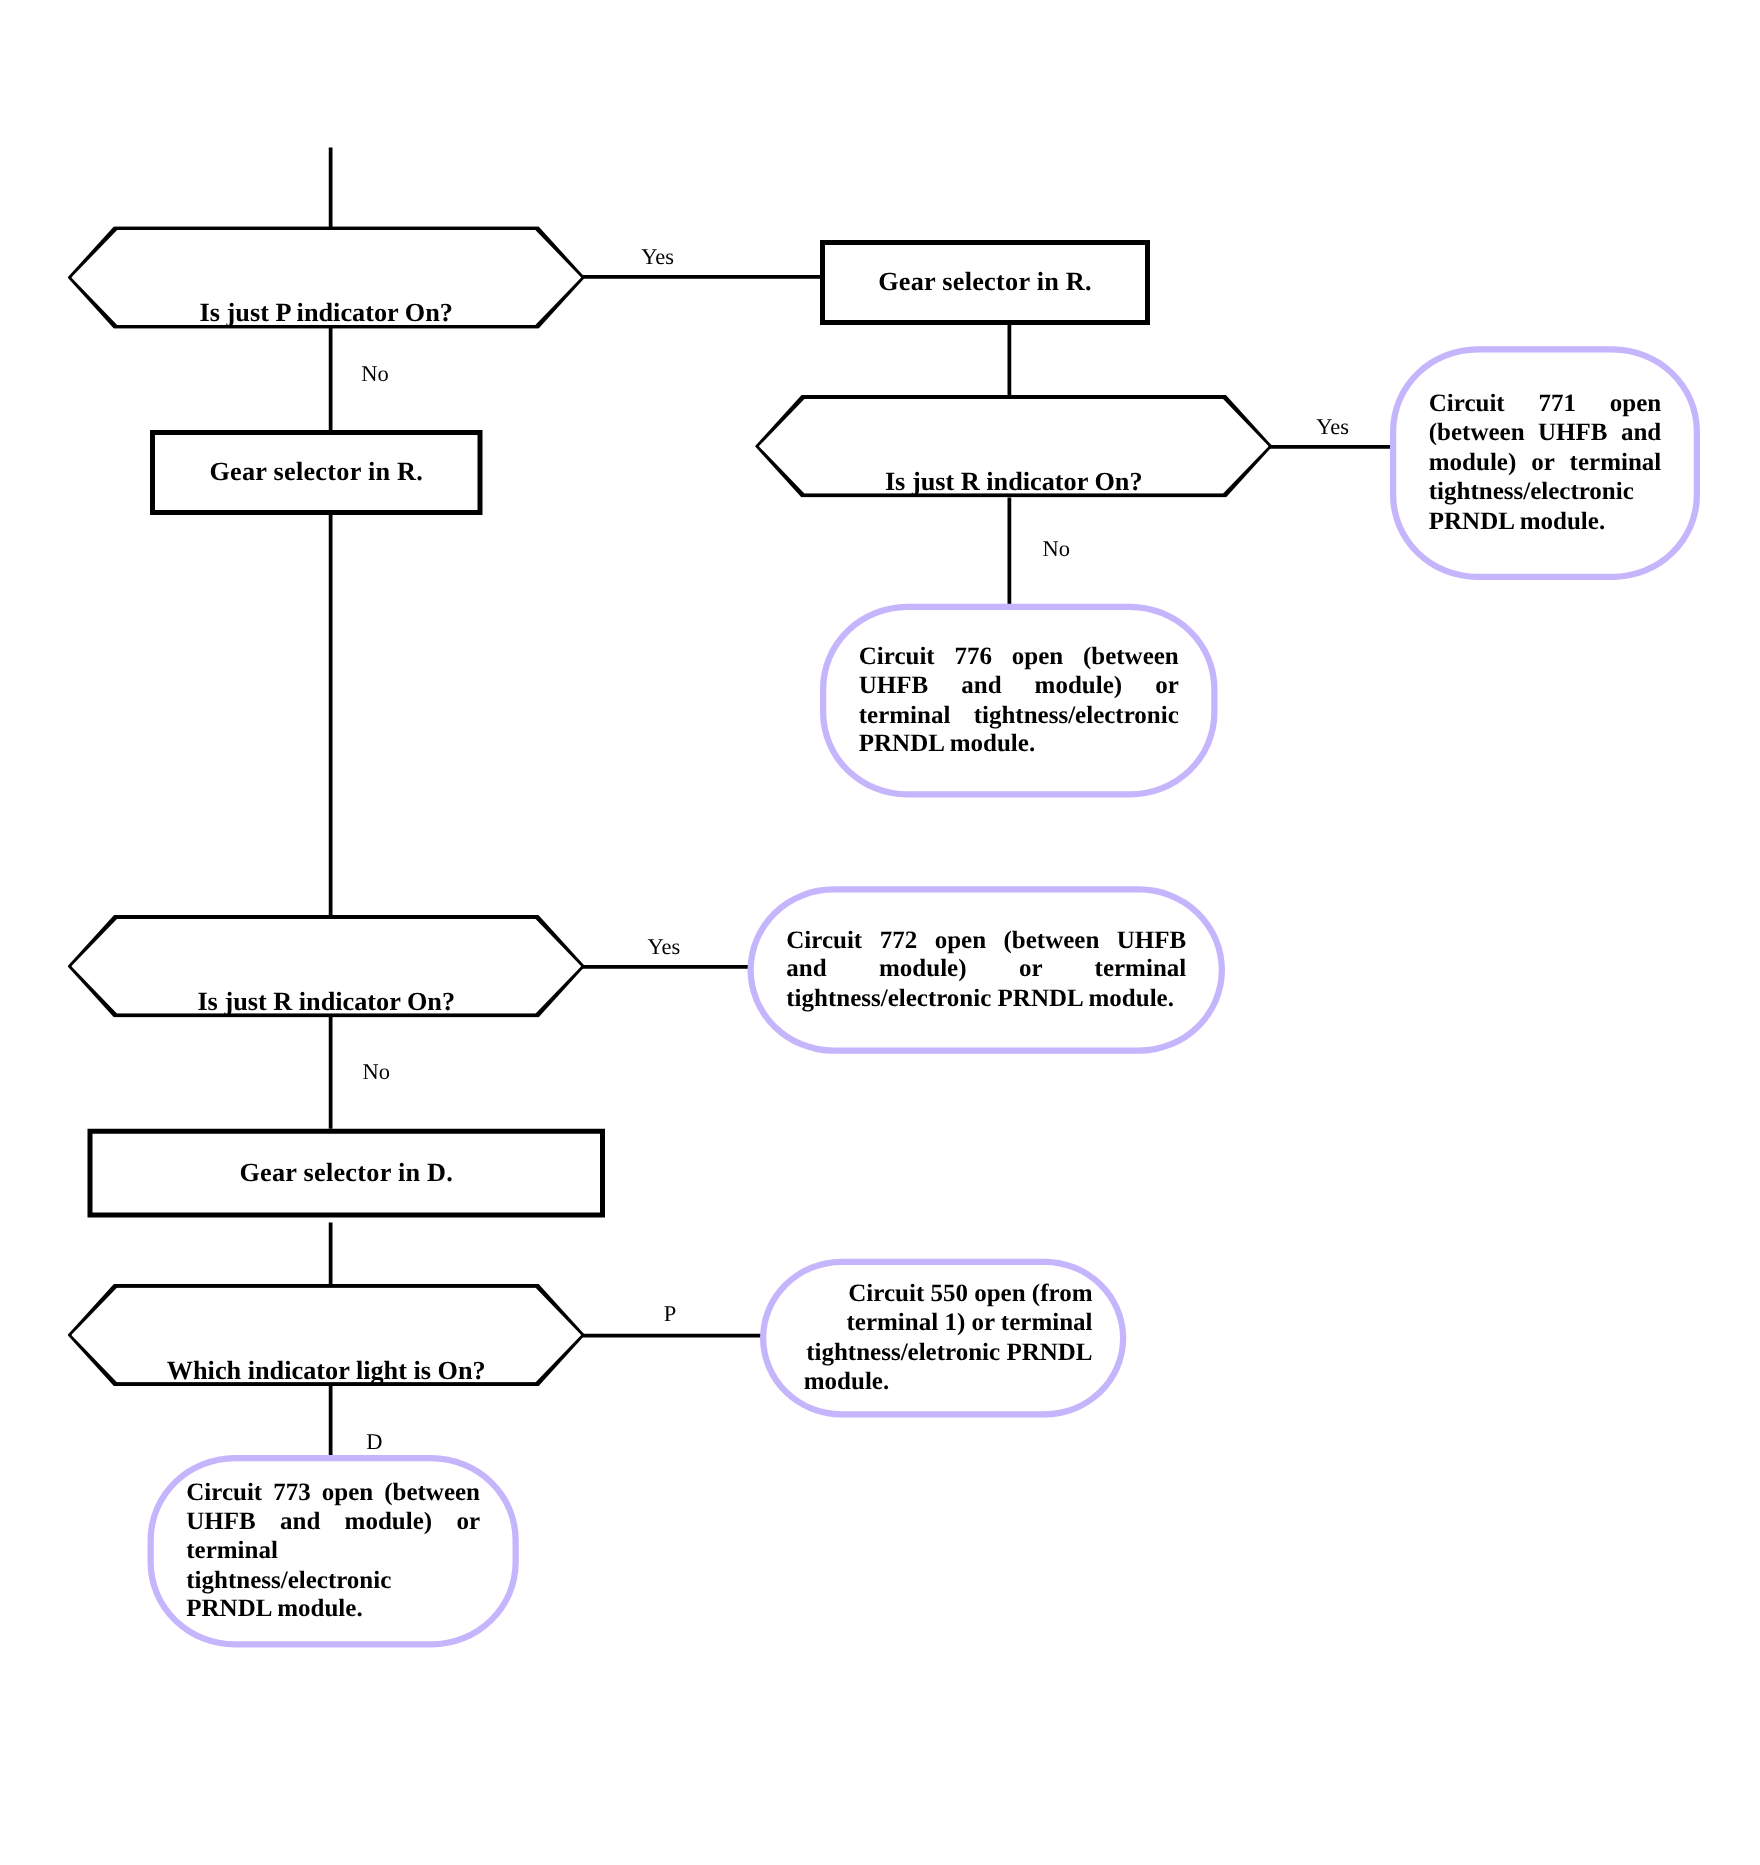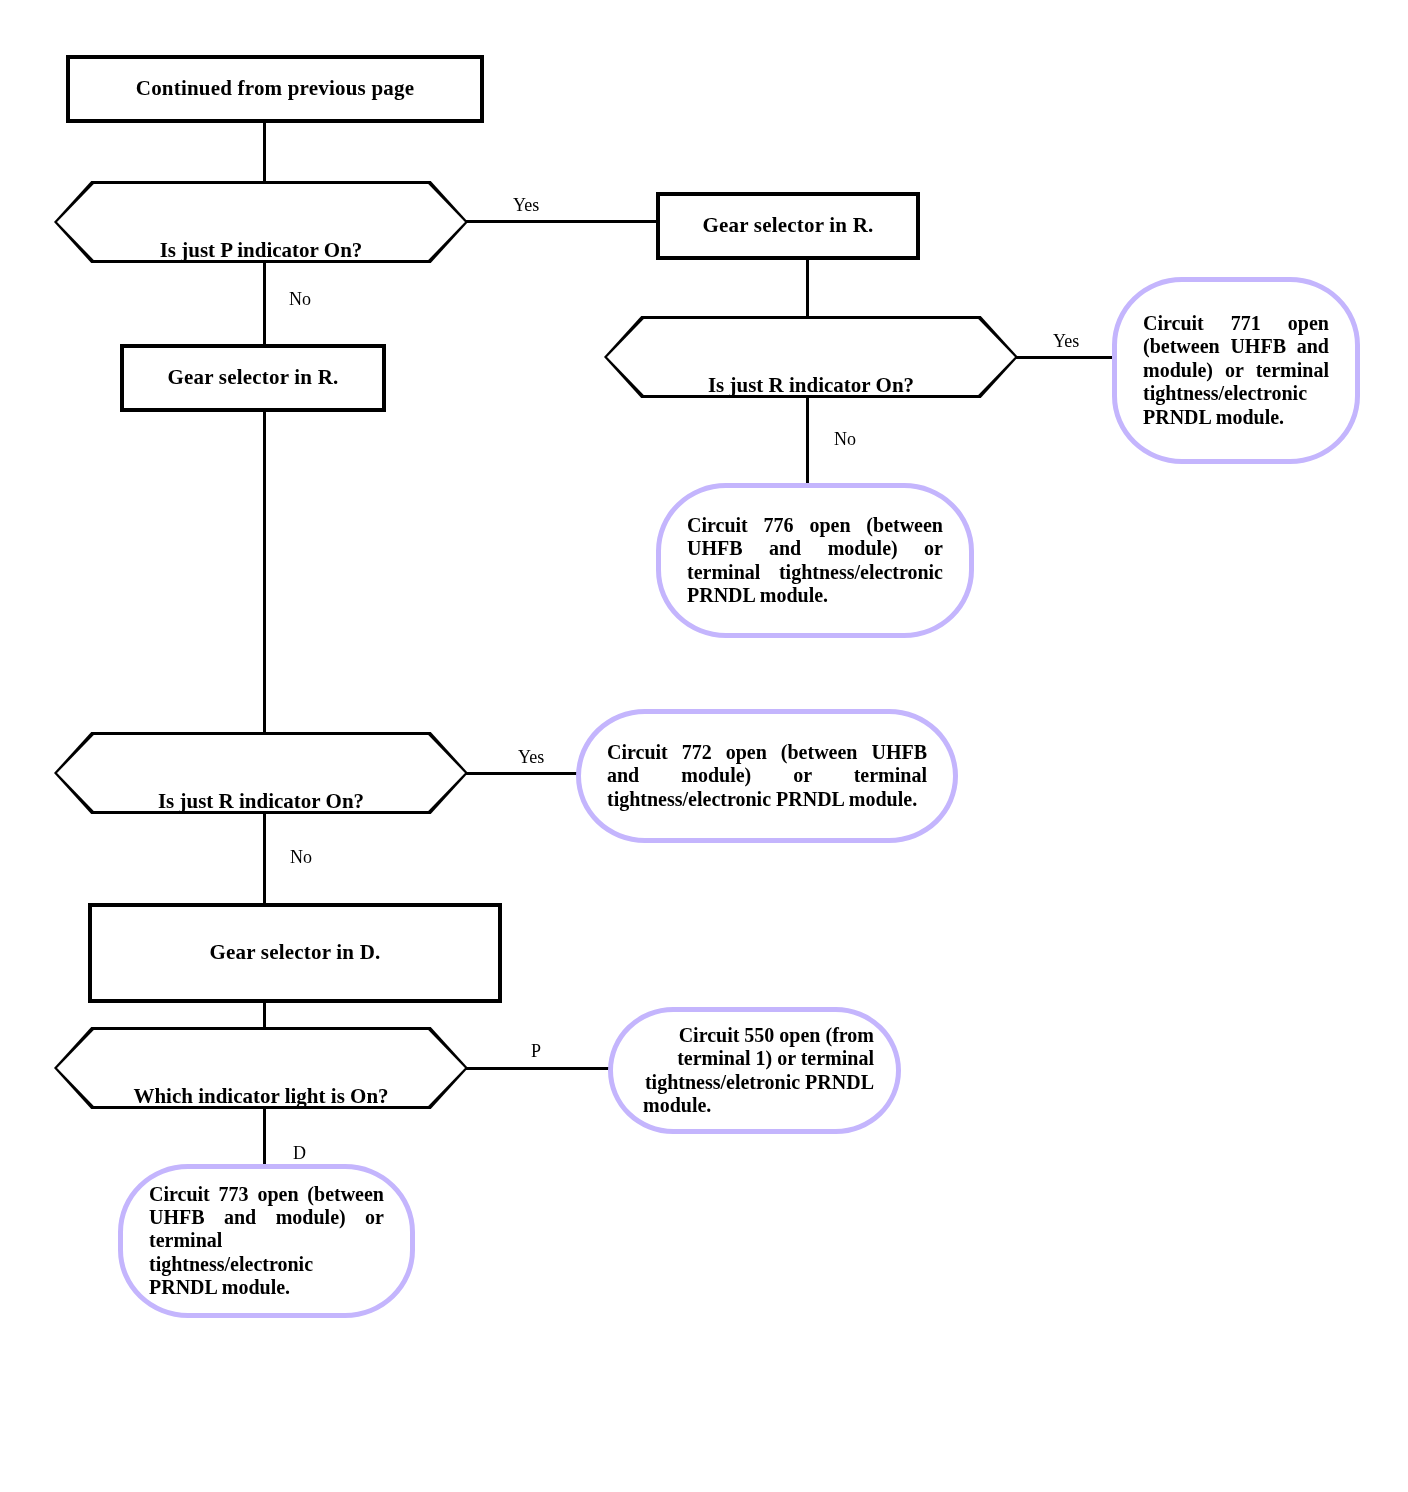"Continued from previous page" div.proc { html: <div> <span>Continued from previous page</span> </div> -> none }
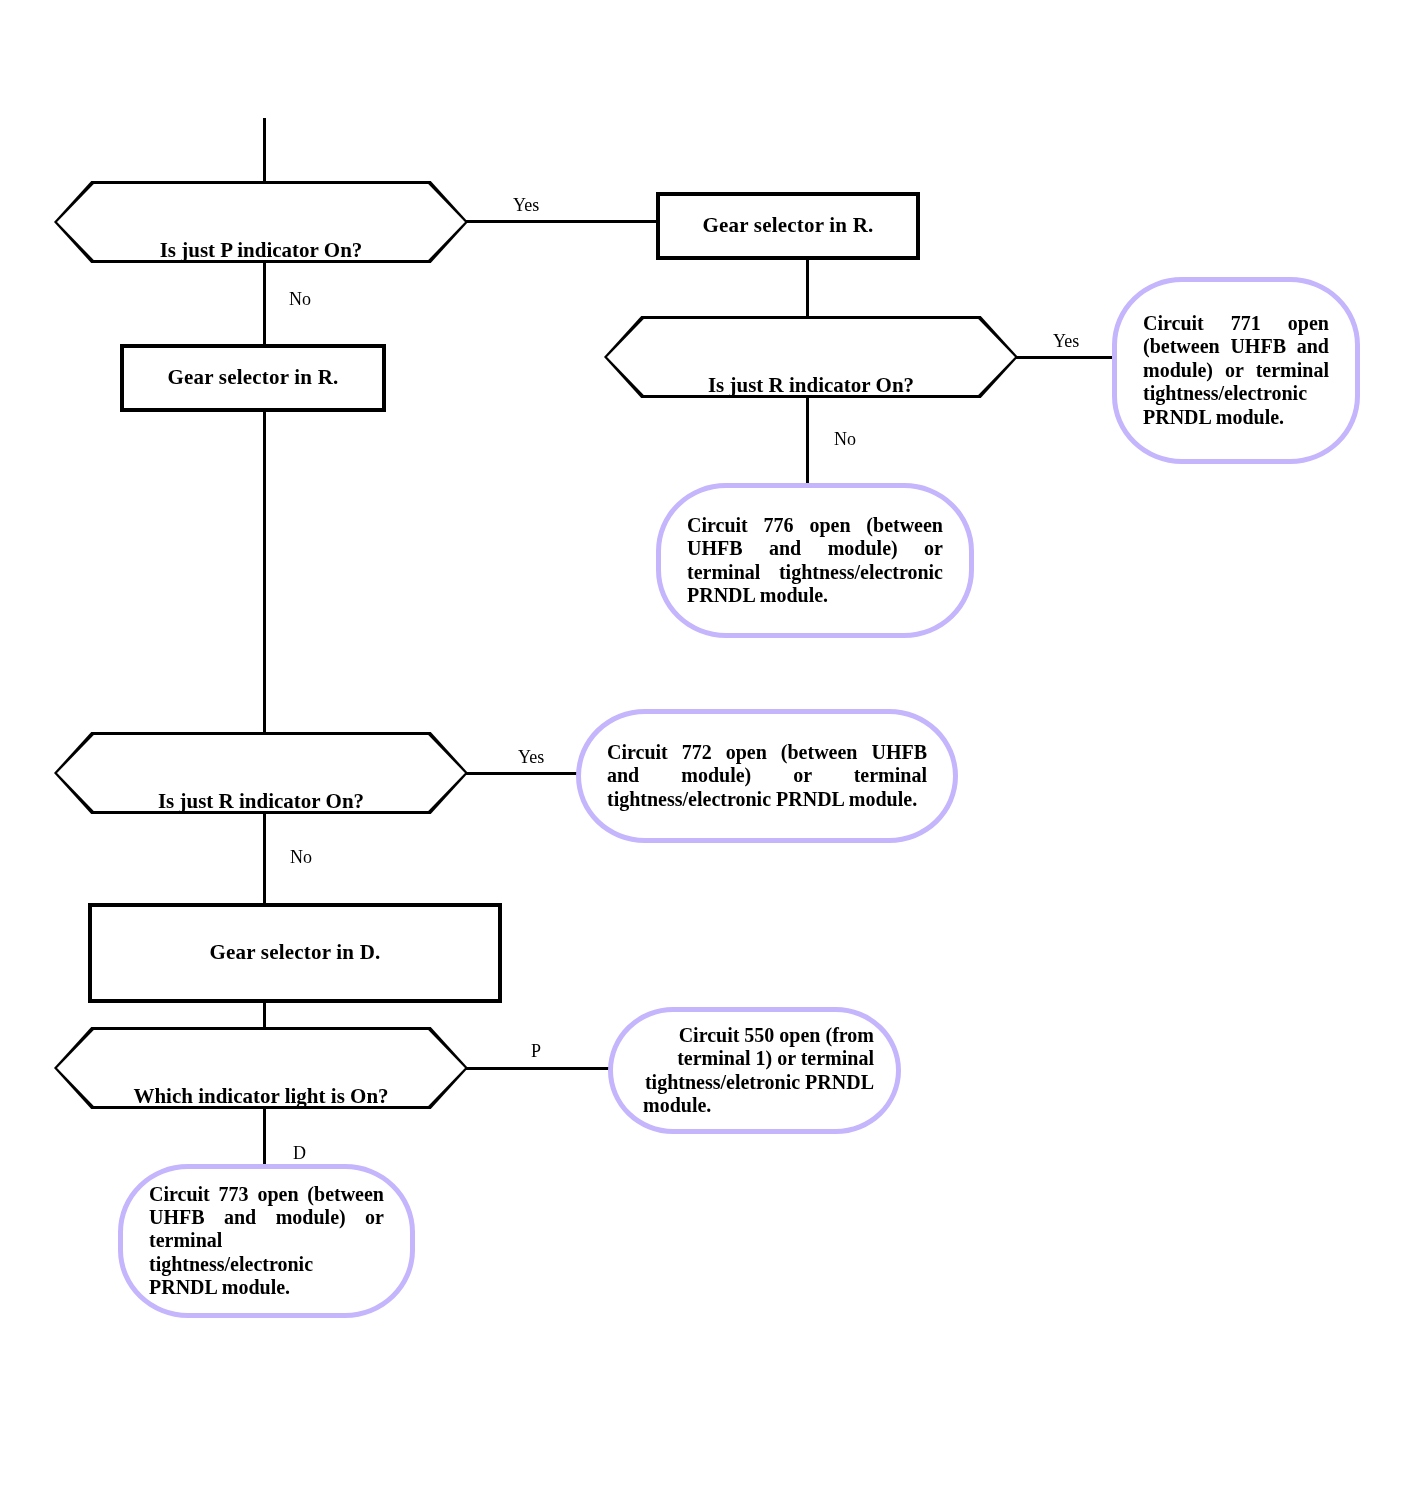"Circuit 772 open (between UHFB" div.term { left: 576px -> 598px }
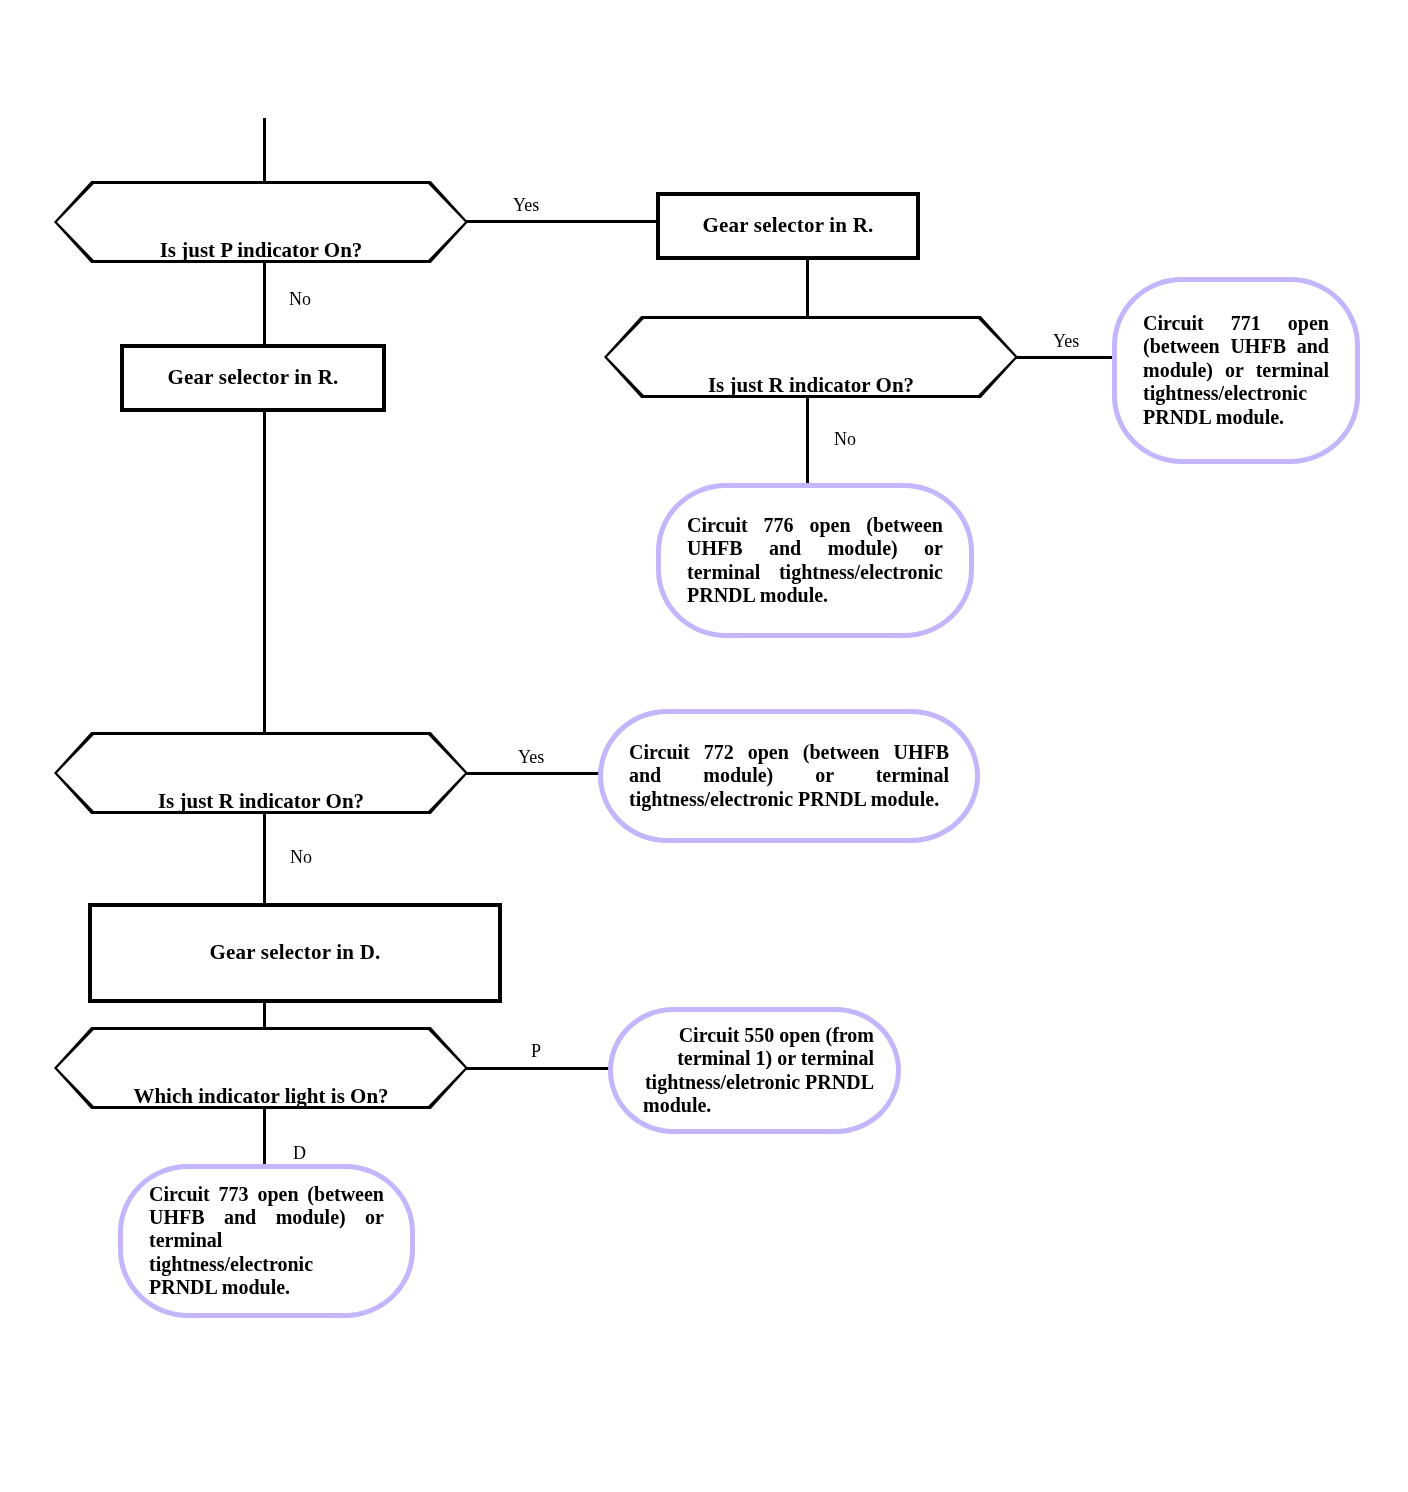"Gear selector in D." div.proc { height: 100px -> 71px; margin-left: 18px -> none }
